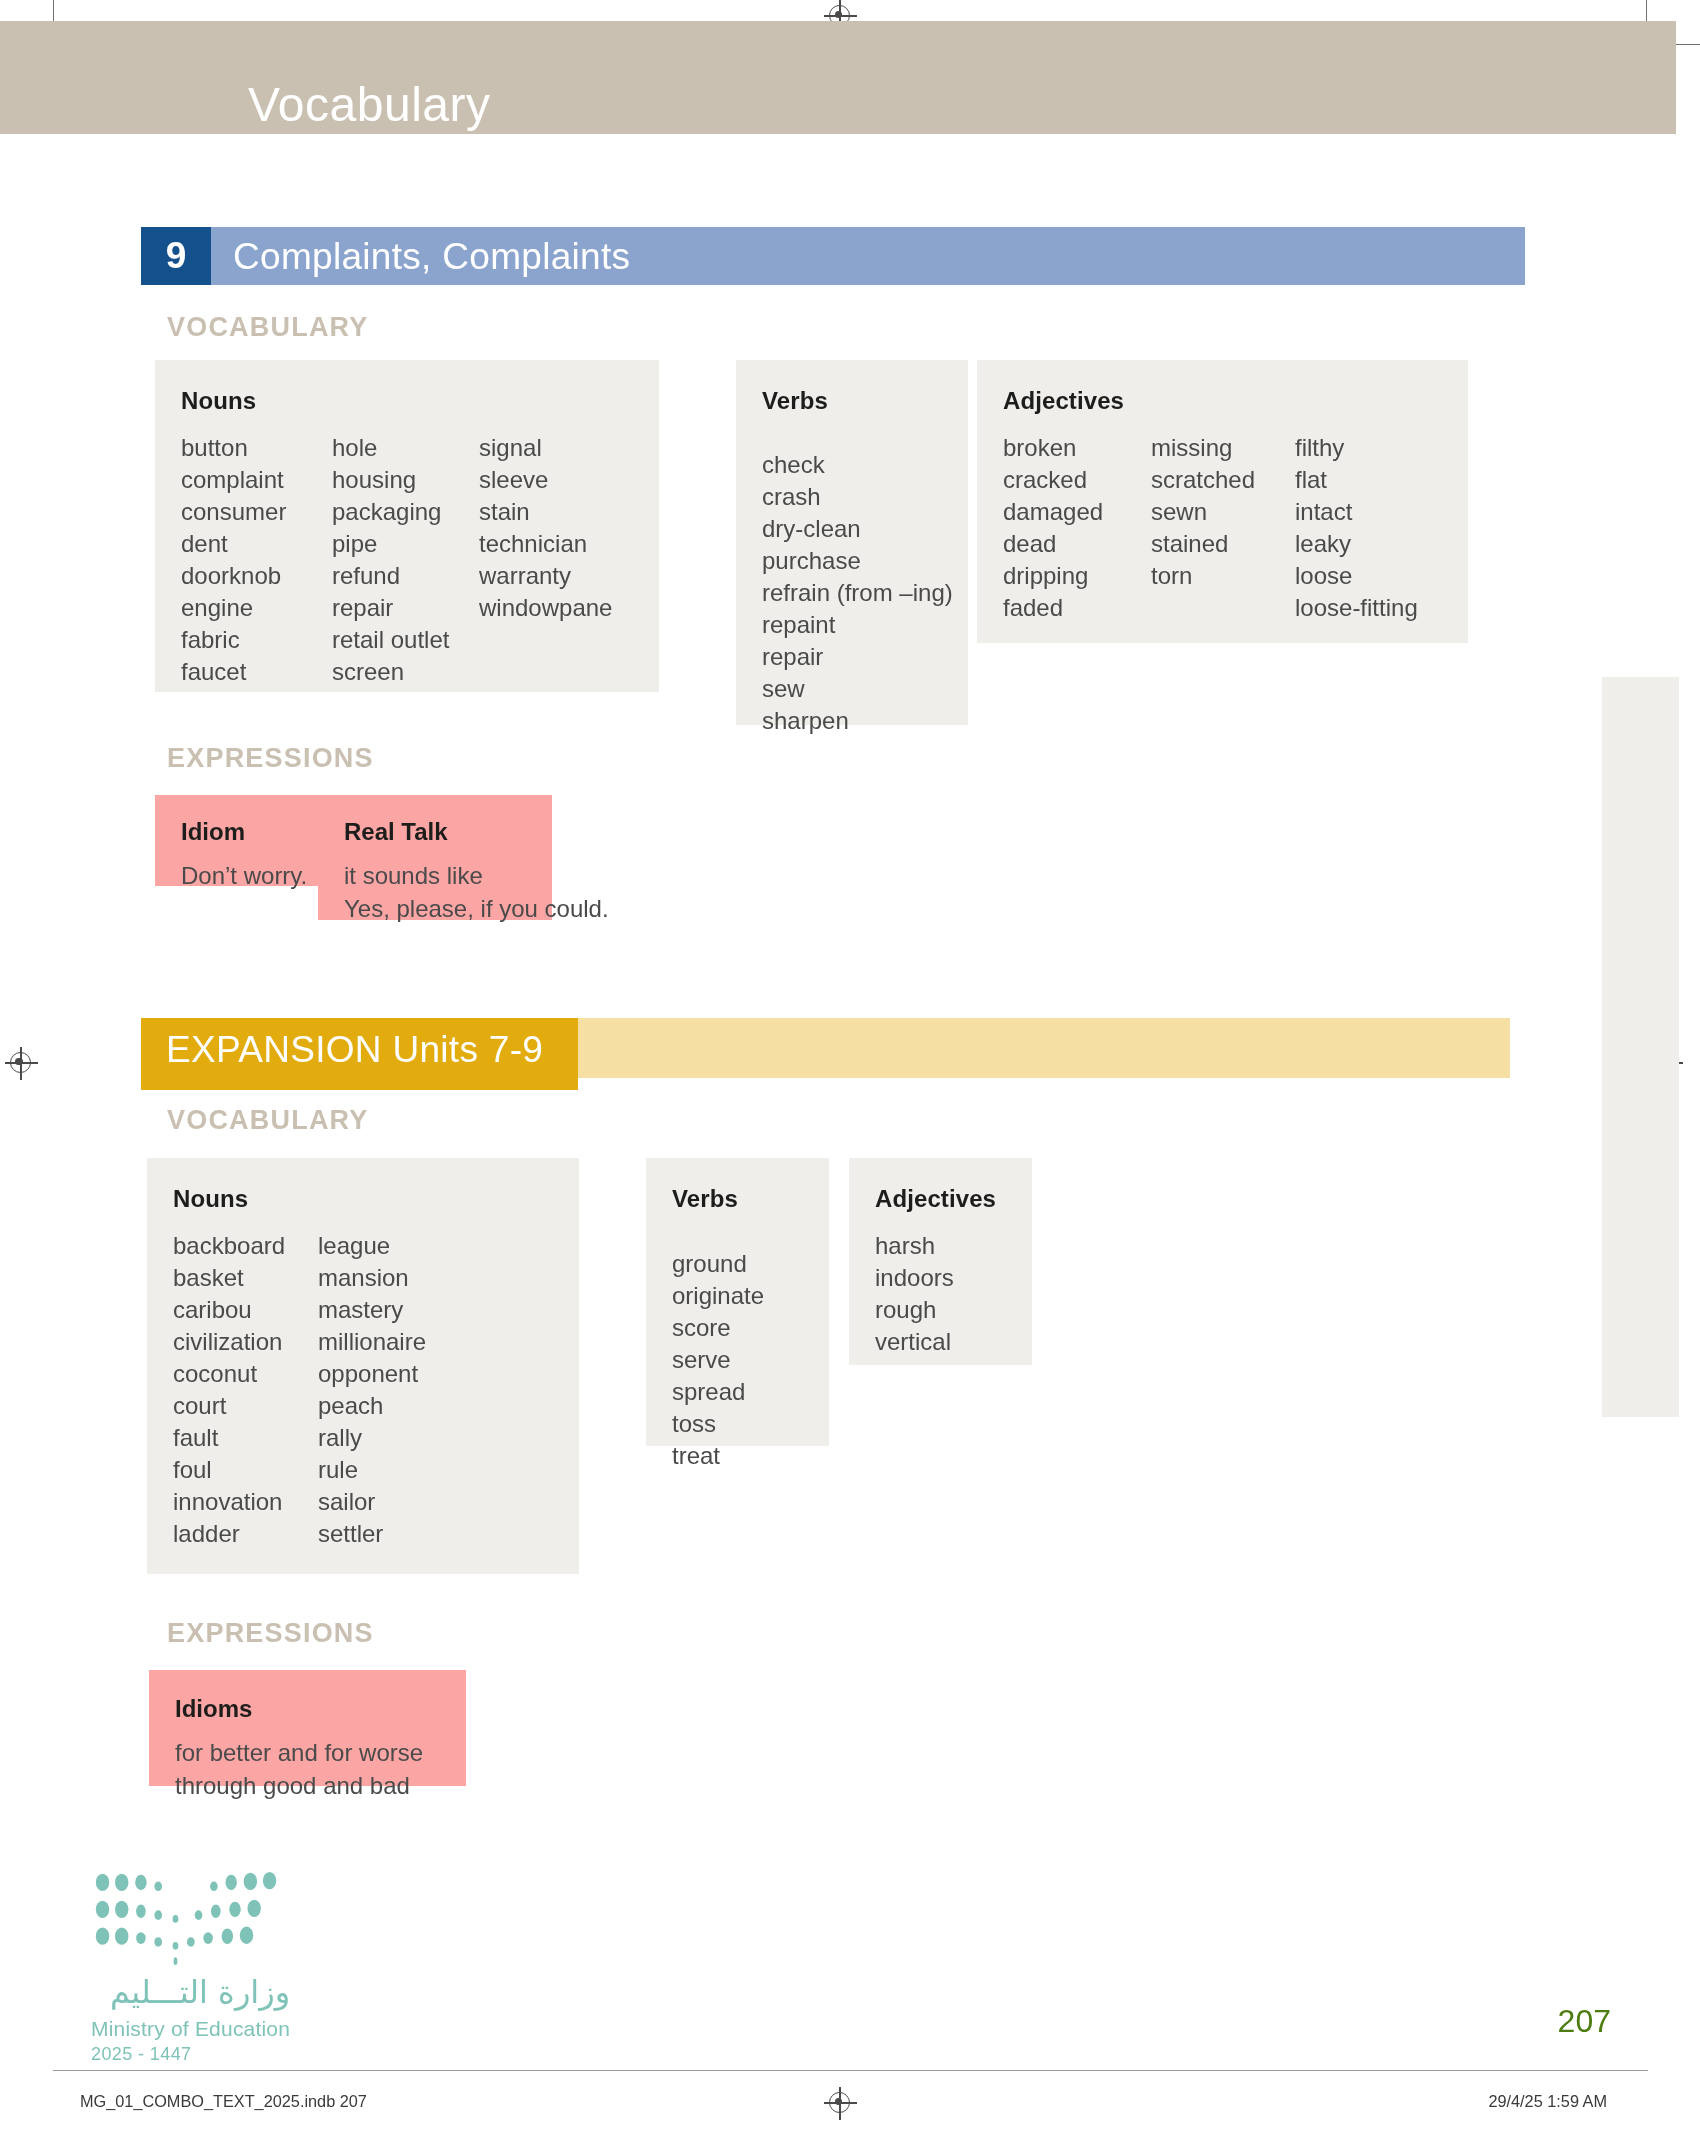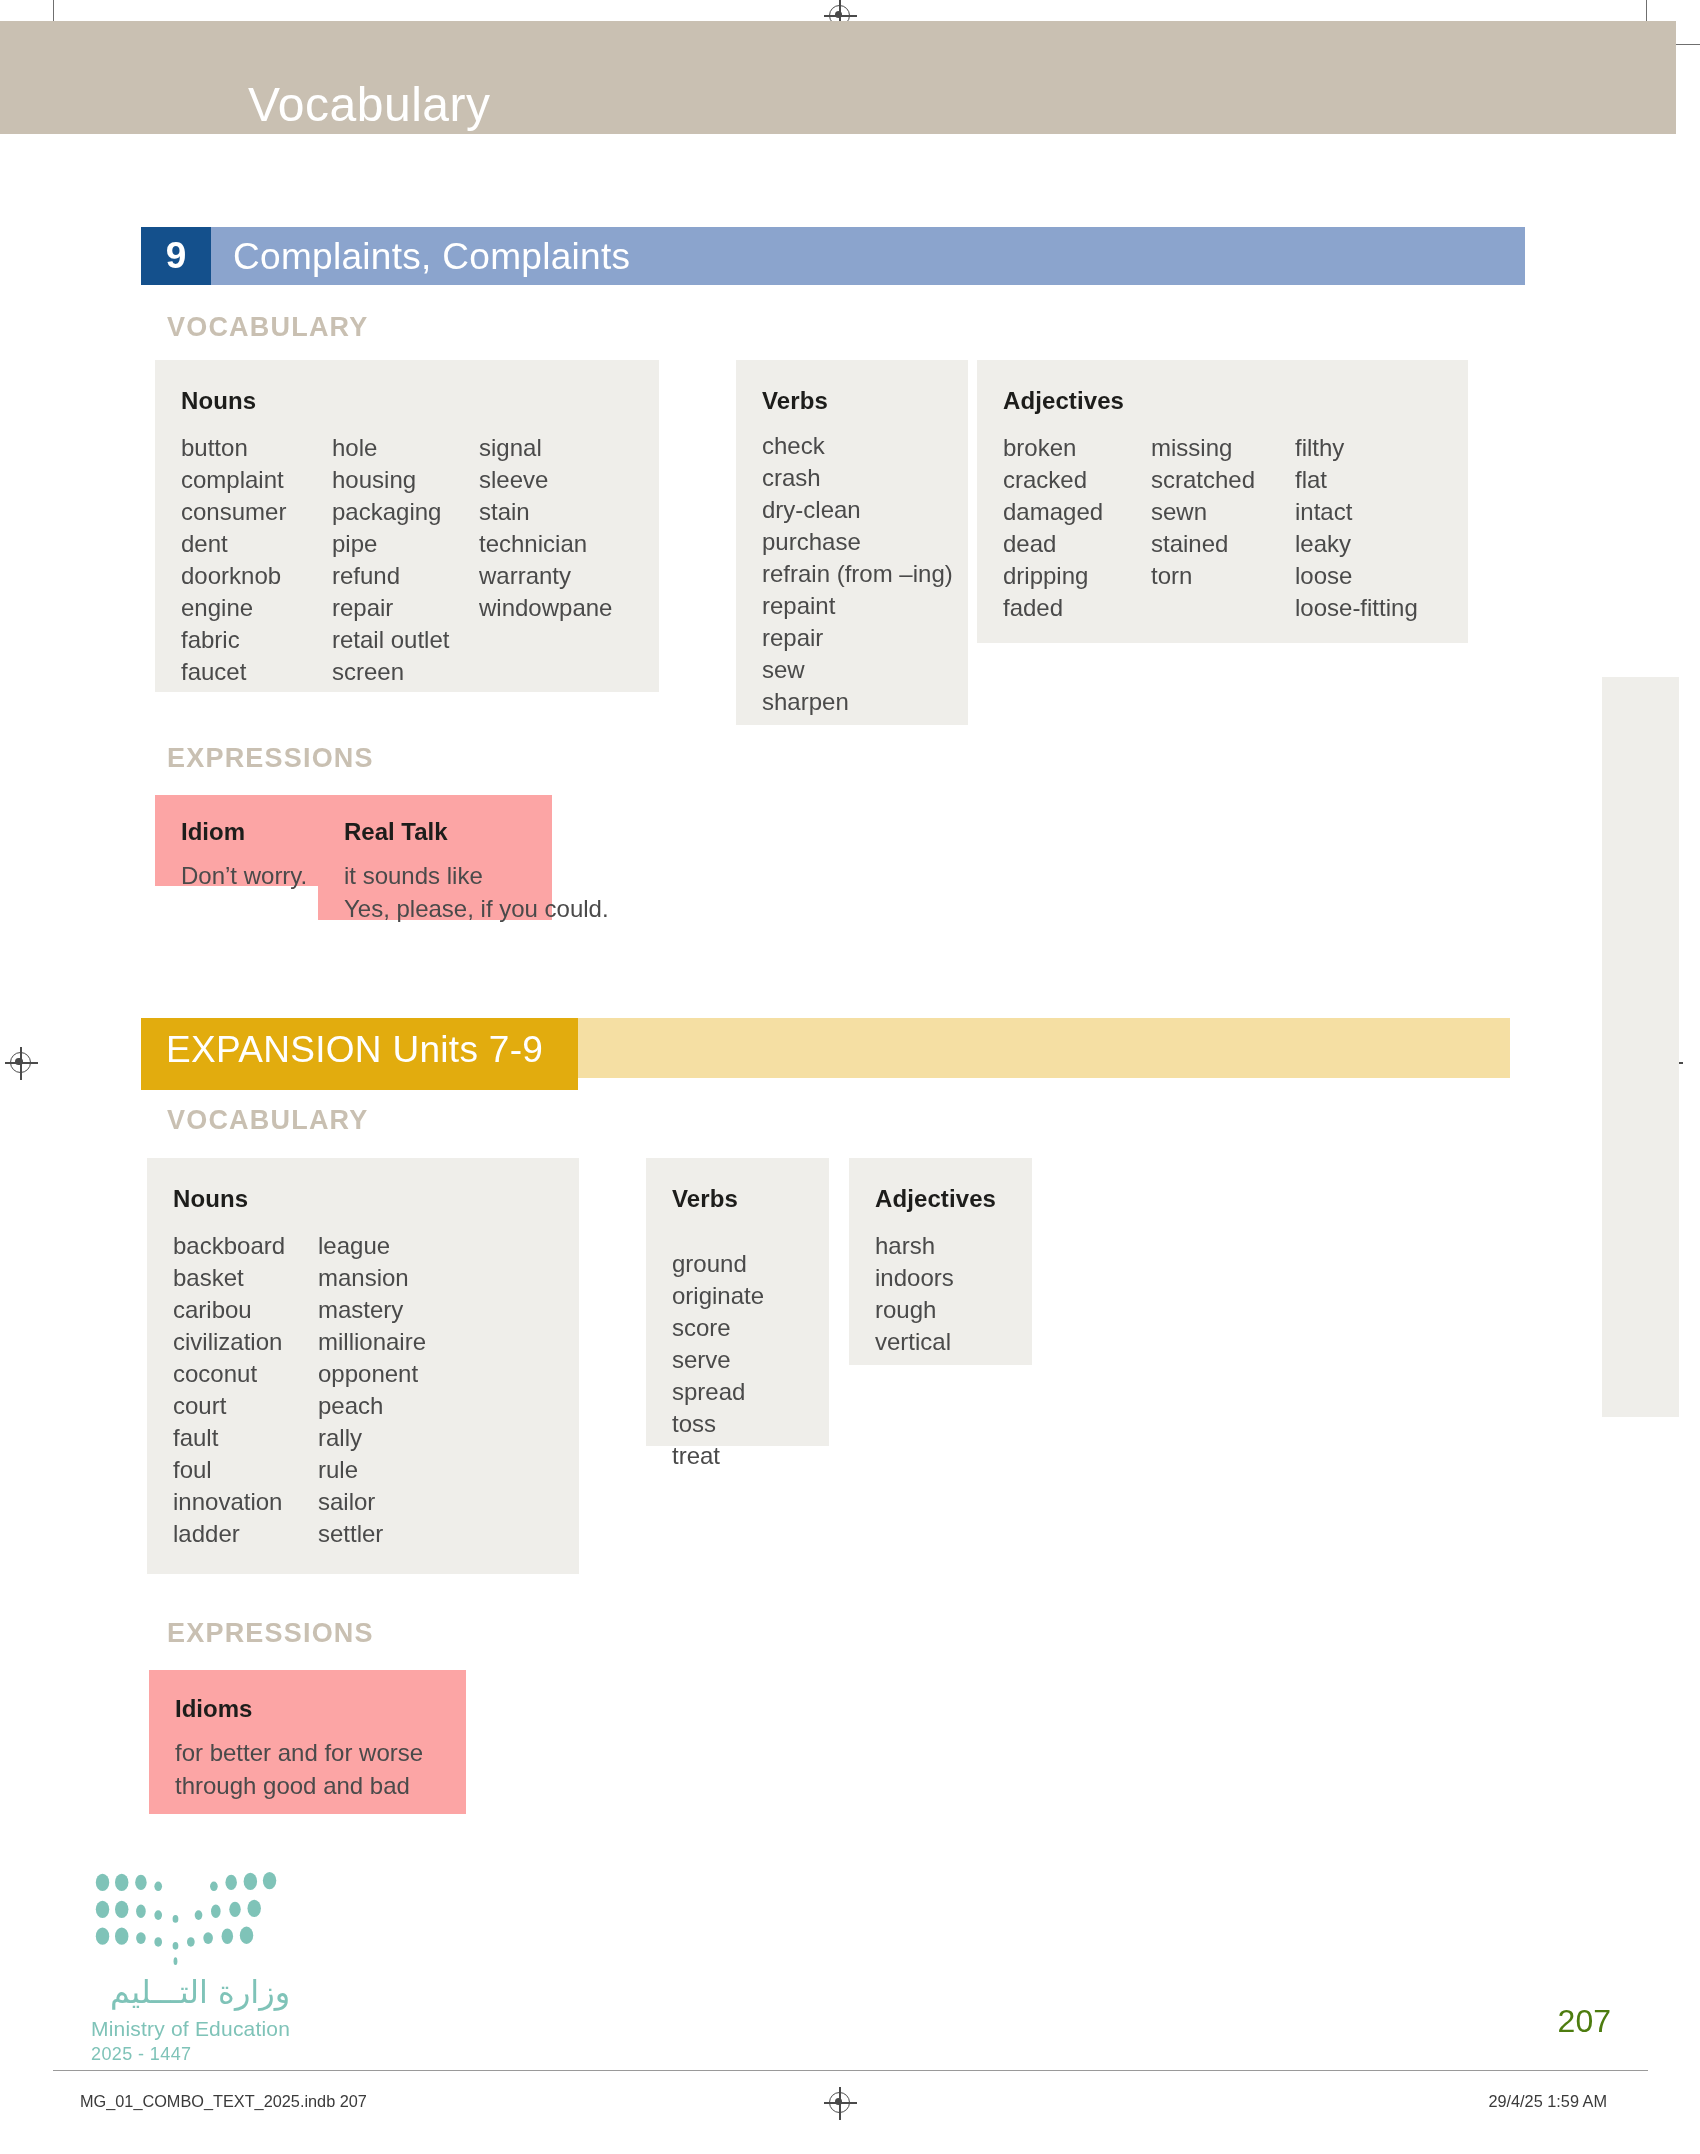"check" div.cols { margin-top: 15px -> 34px }
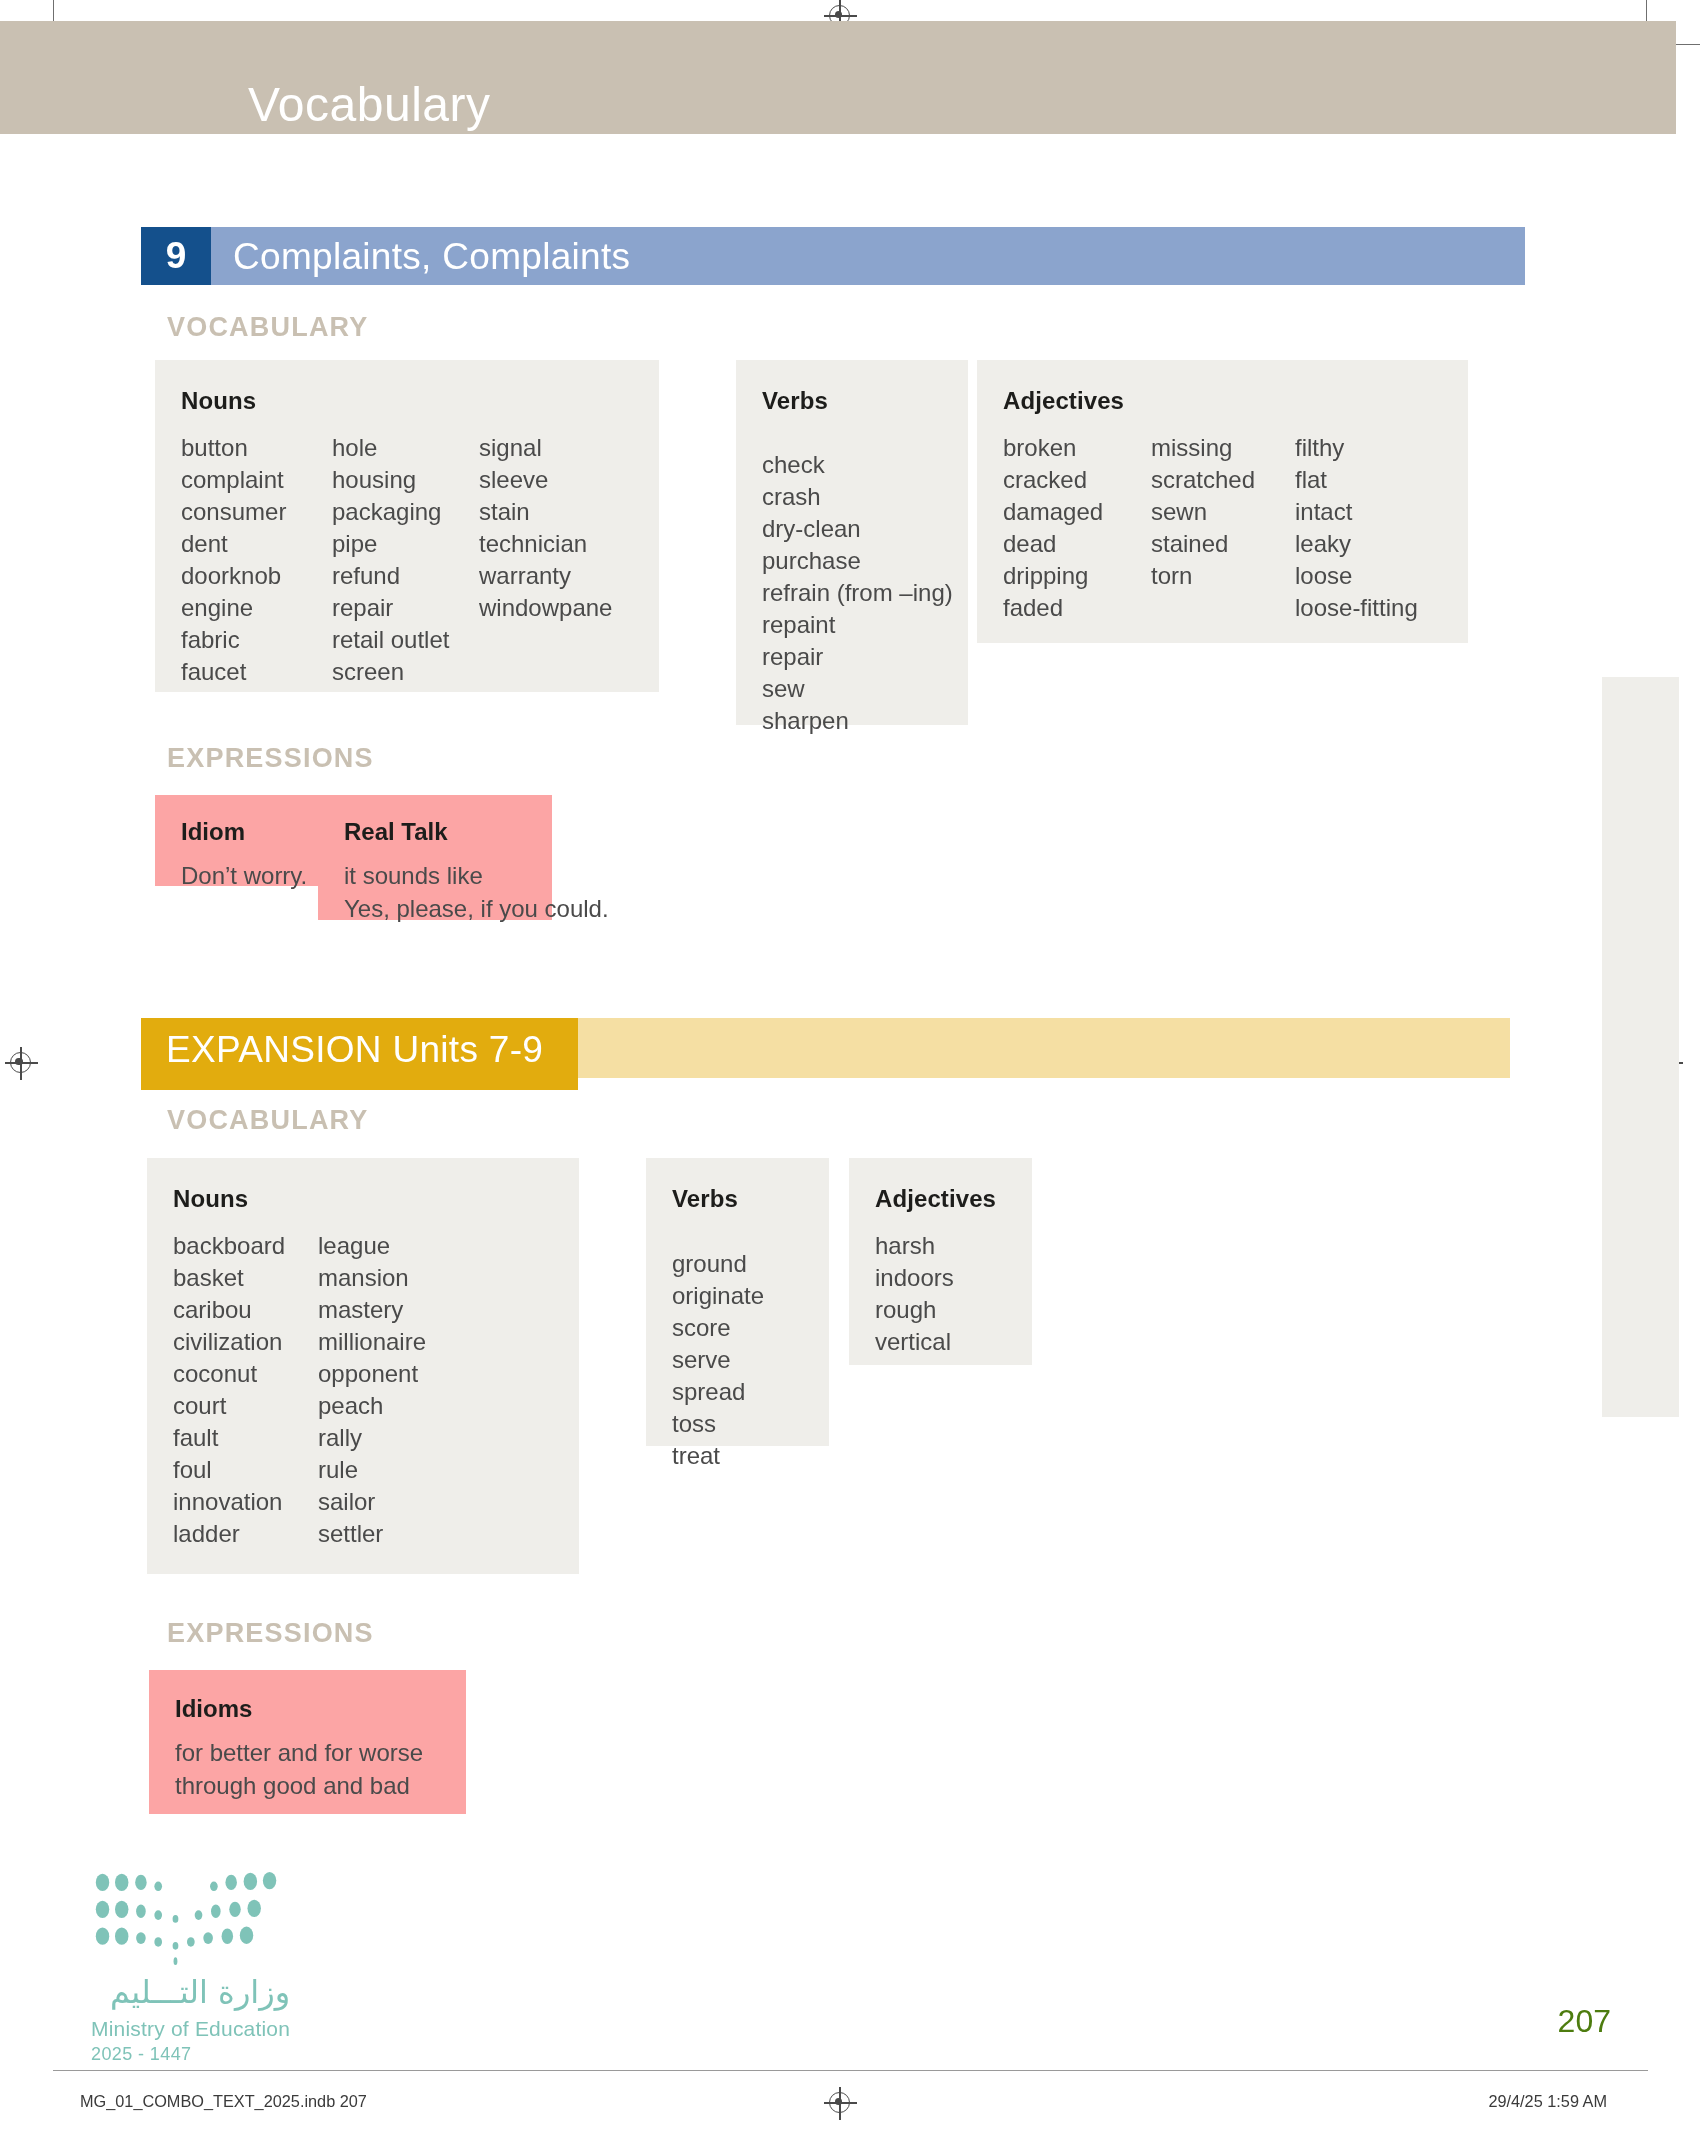"Idioms" div.ebox { height: 144px -> 116px }
